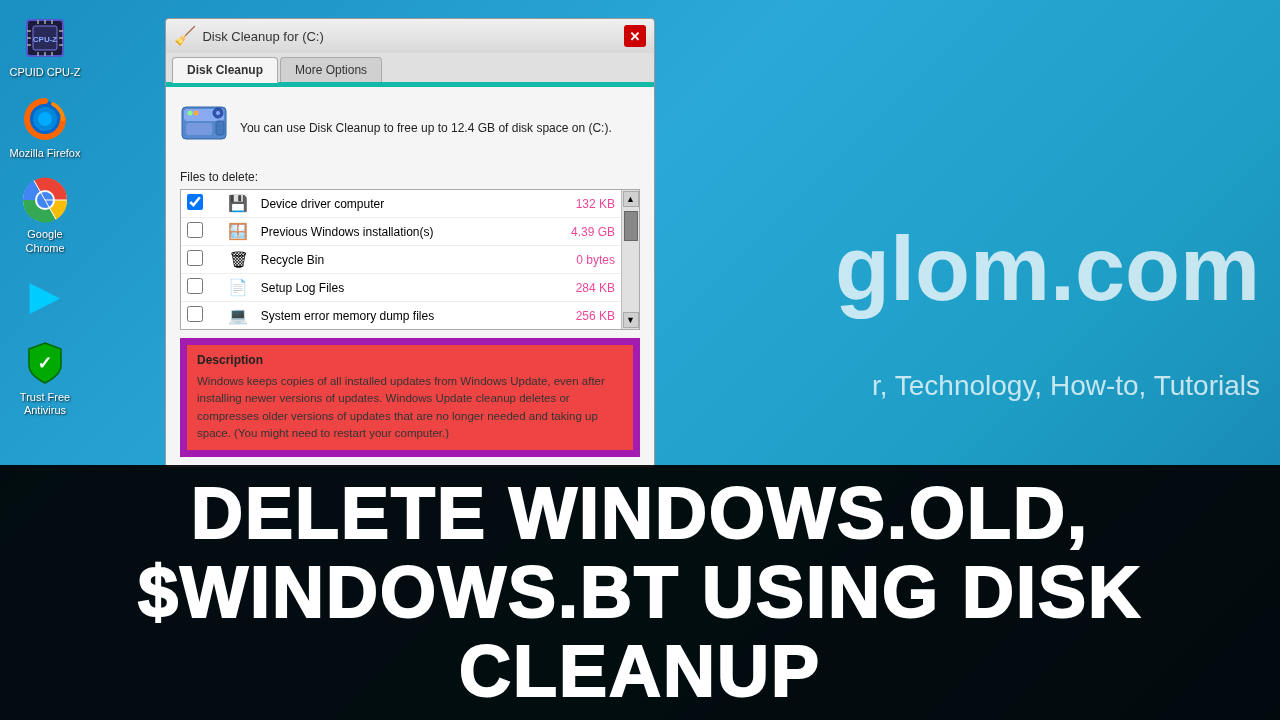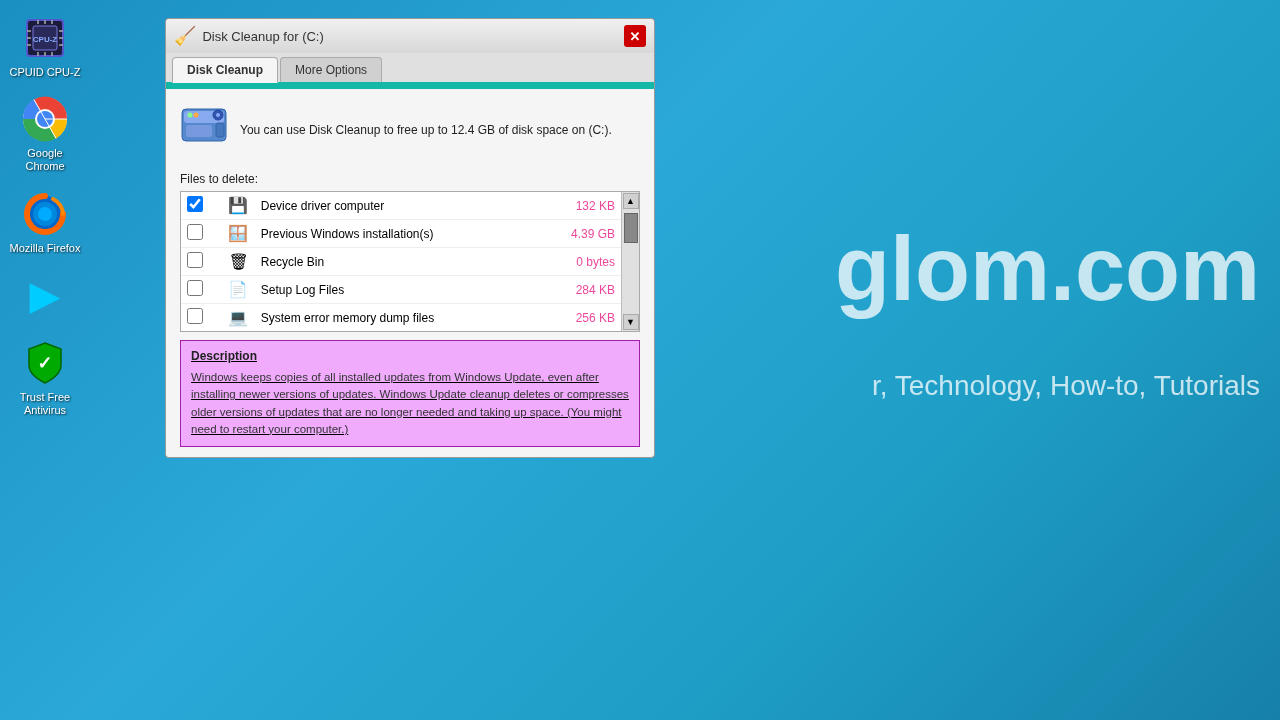"Disk Cleanup" .dialog-tabs { border-bottom: 7px solid #14b8a6 -> 5px solid #14b8a6 }
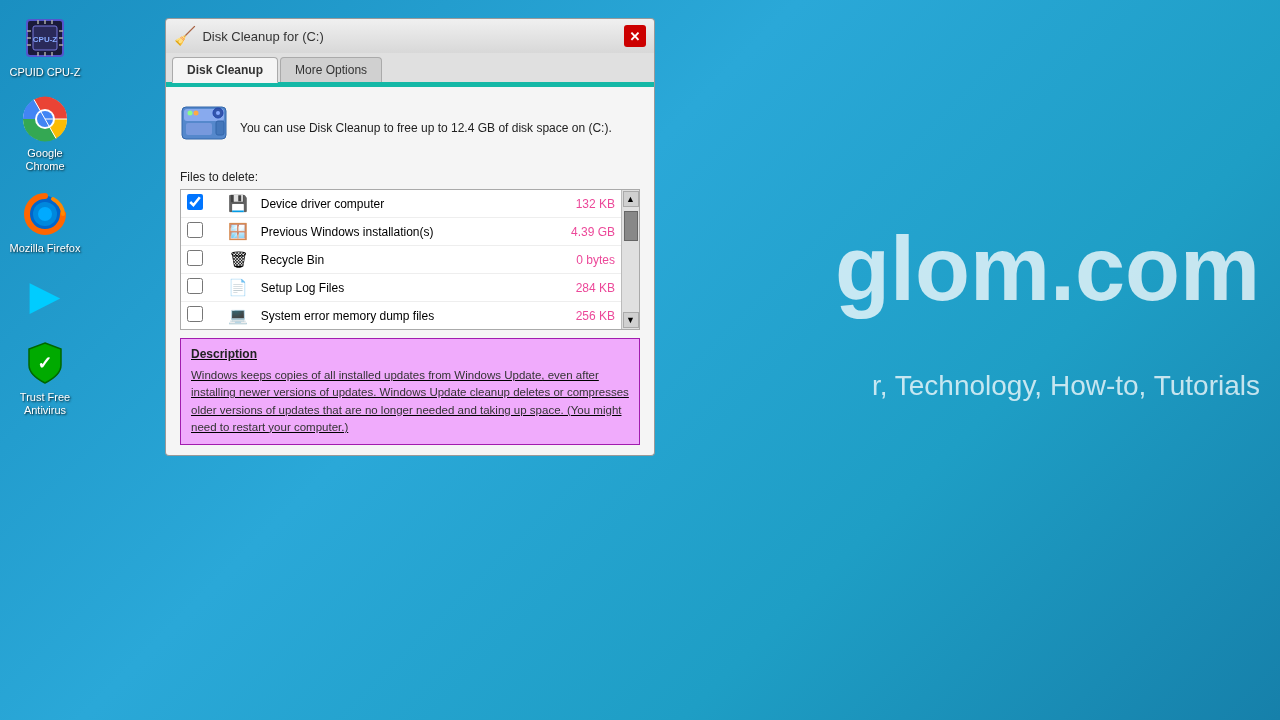"Google Chrome" div.desktop-icon { order: before "Mozilla Firefox" -> after "Mozilla Firefox" }
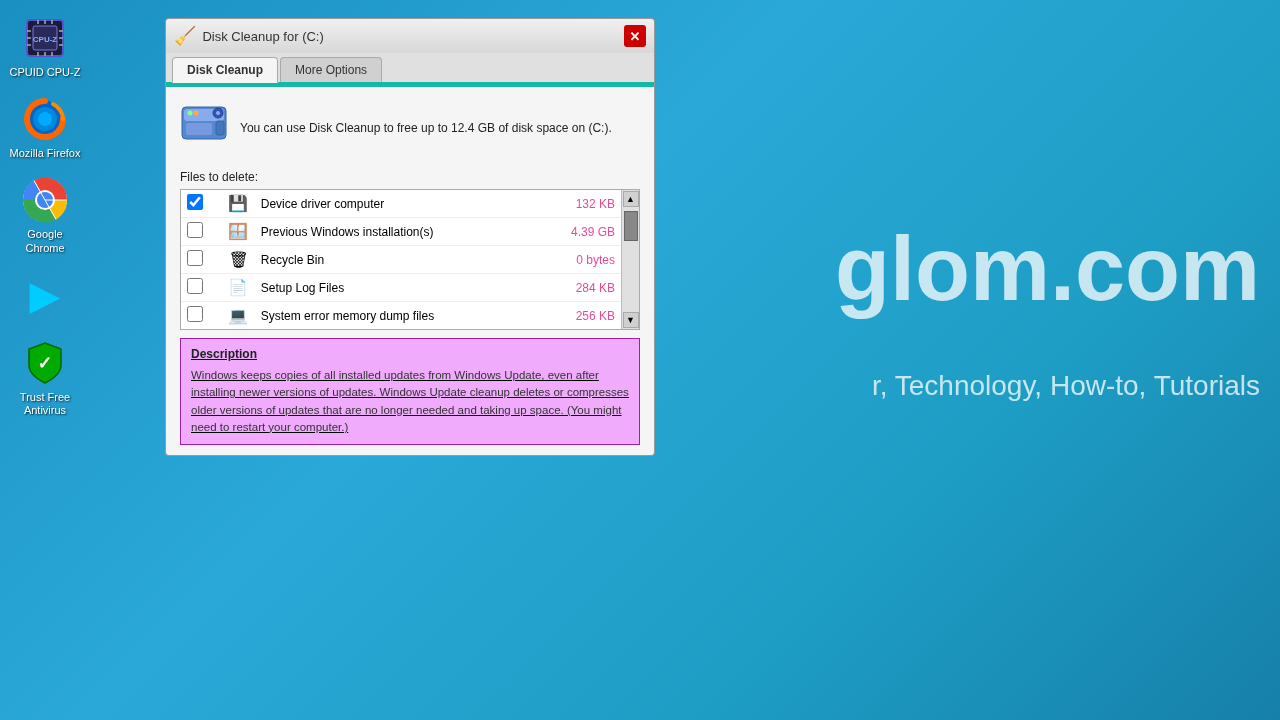"Description" .description-box { background: #f0abfc -> #ef4444; border: 1px solid #a21caf -> 7px solid #a21caf; text-decoration: underline -> none }
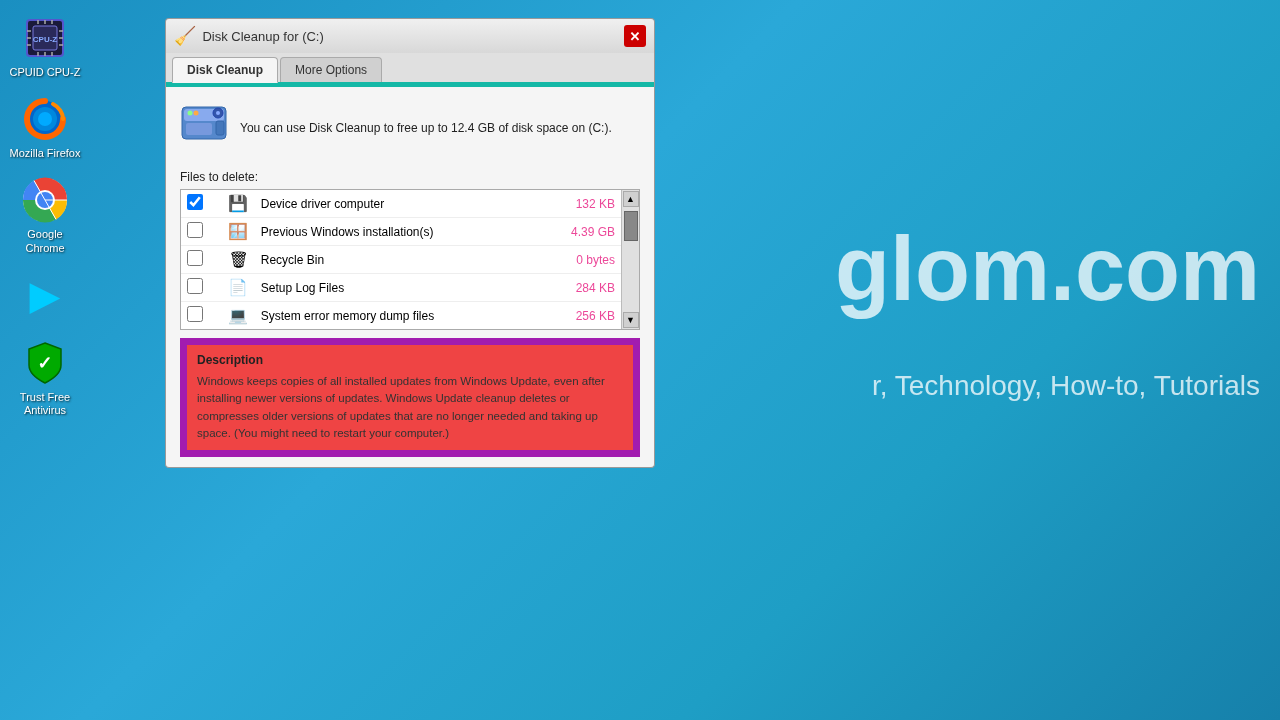"DELETE WINDOWS.OLD," div.bottom-bar { html: none -> <div> <div>DELETE WINDOWS.OLD,</div> <div>$WINDOWS.BT USING DISK CLEANUP</div> </div> }
